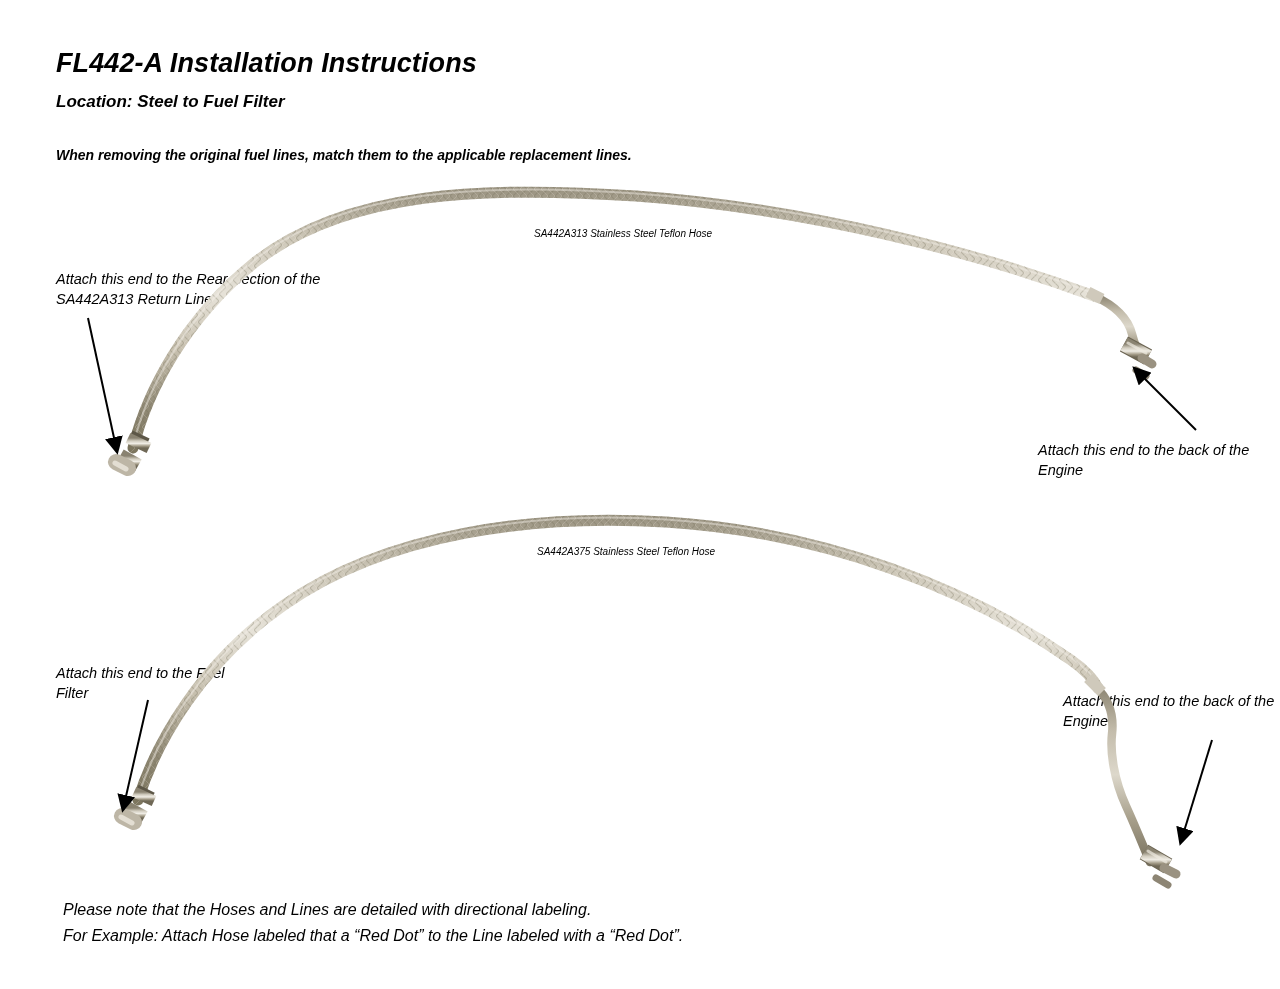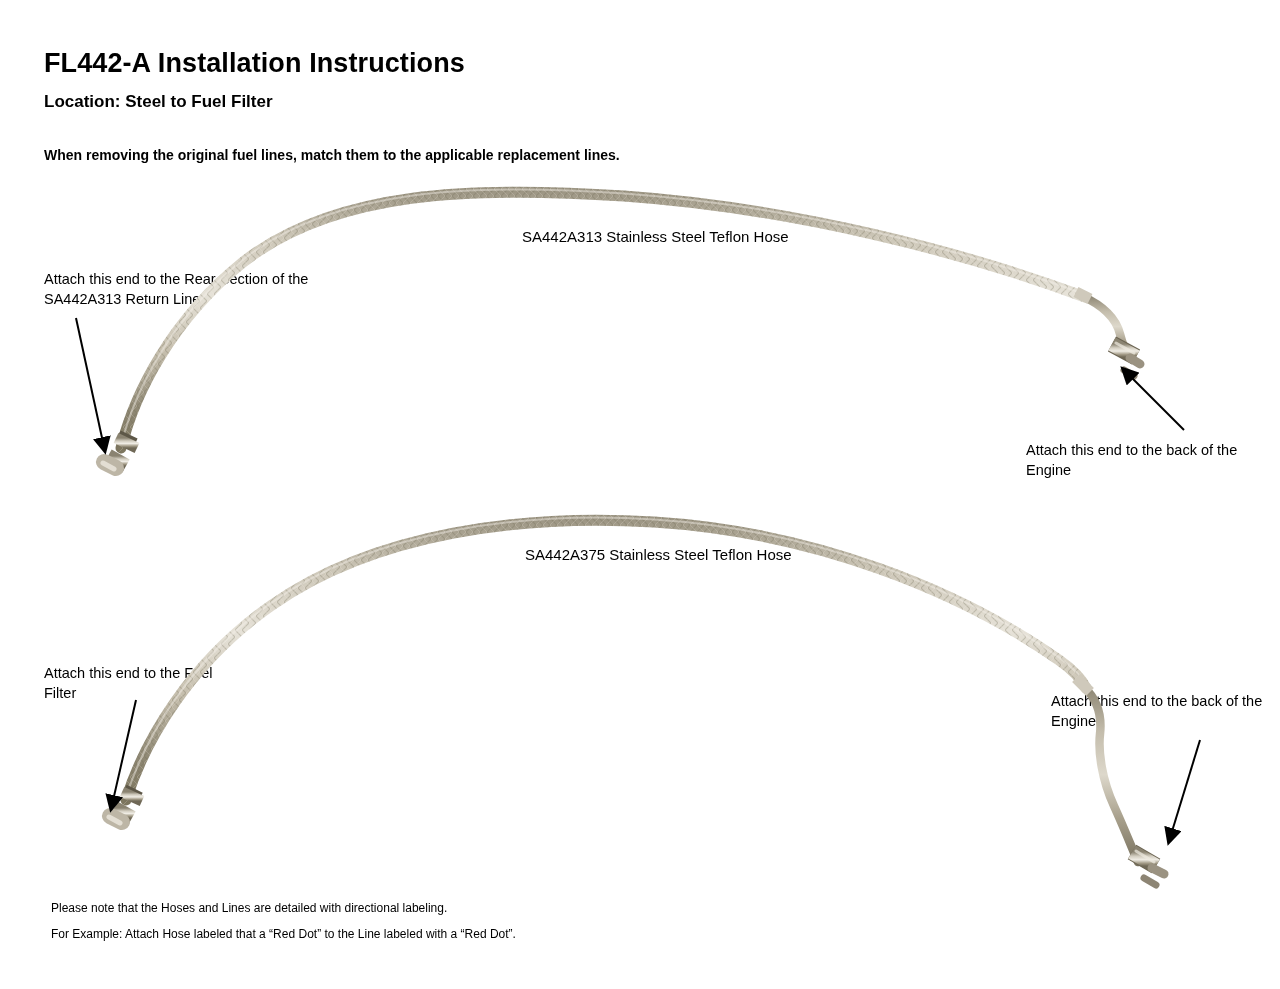"FL442-A Installation Instructions" .page { font-style: none -> italic; left: 4px -> 16px }
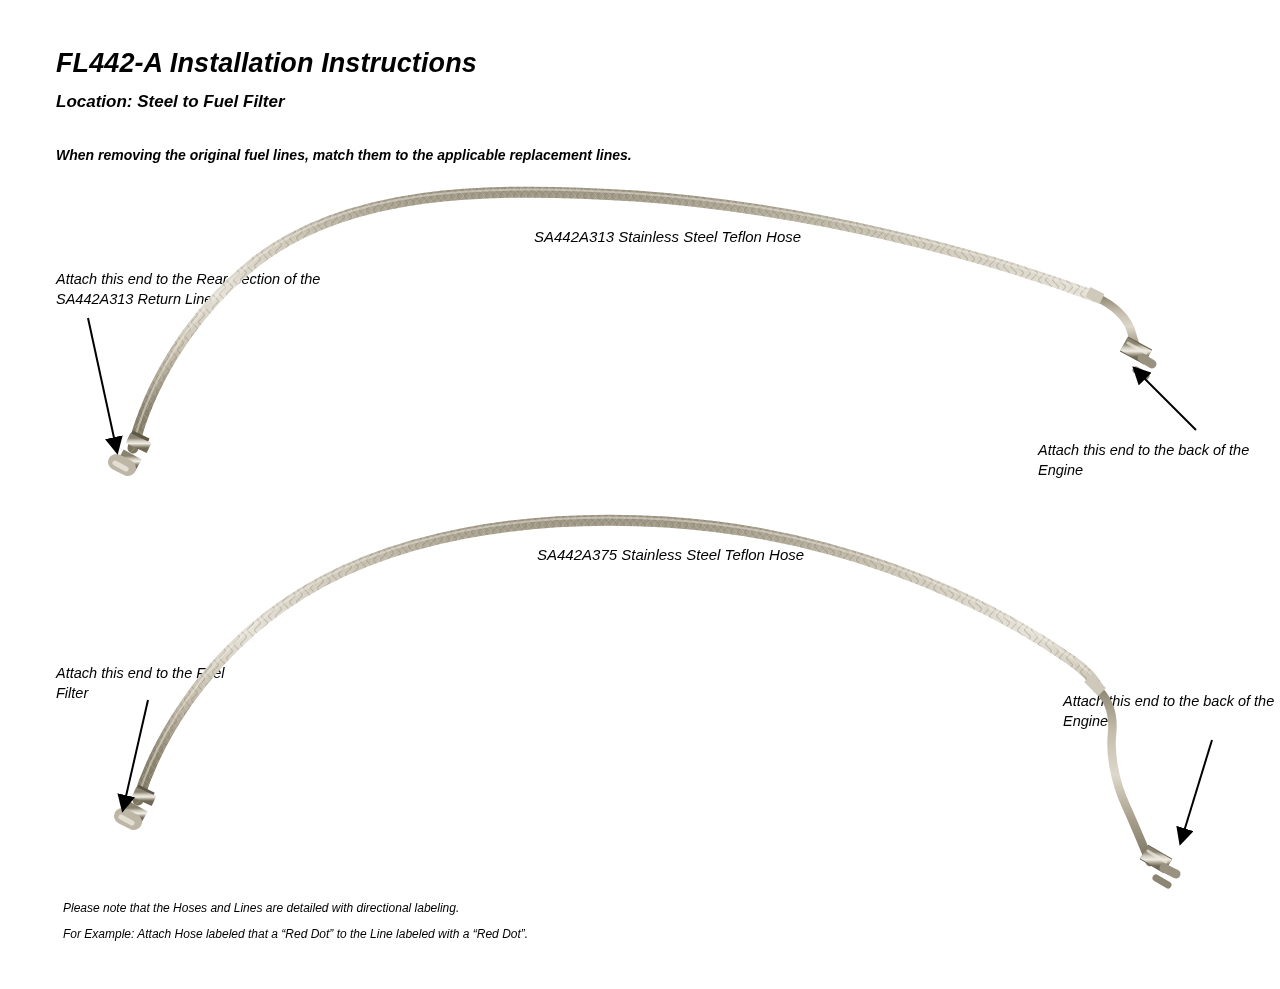"SA442A313 Stainless Steel Teflon Hose" .hose-label { font-size: 15px -> 10px }
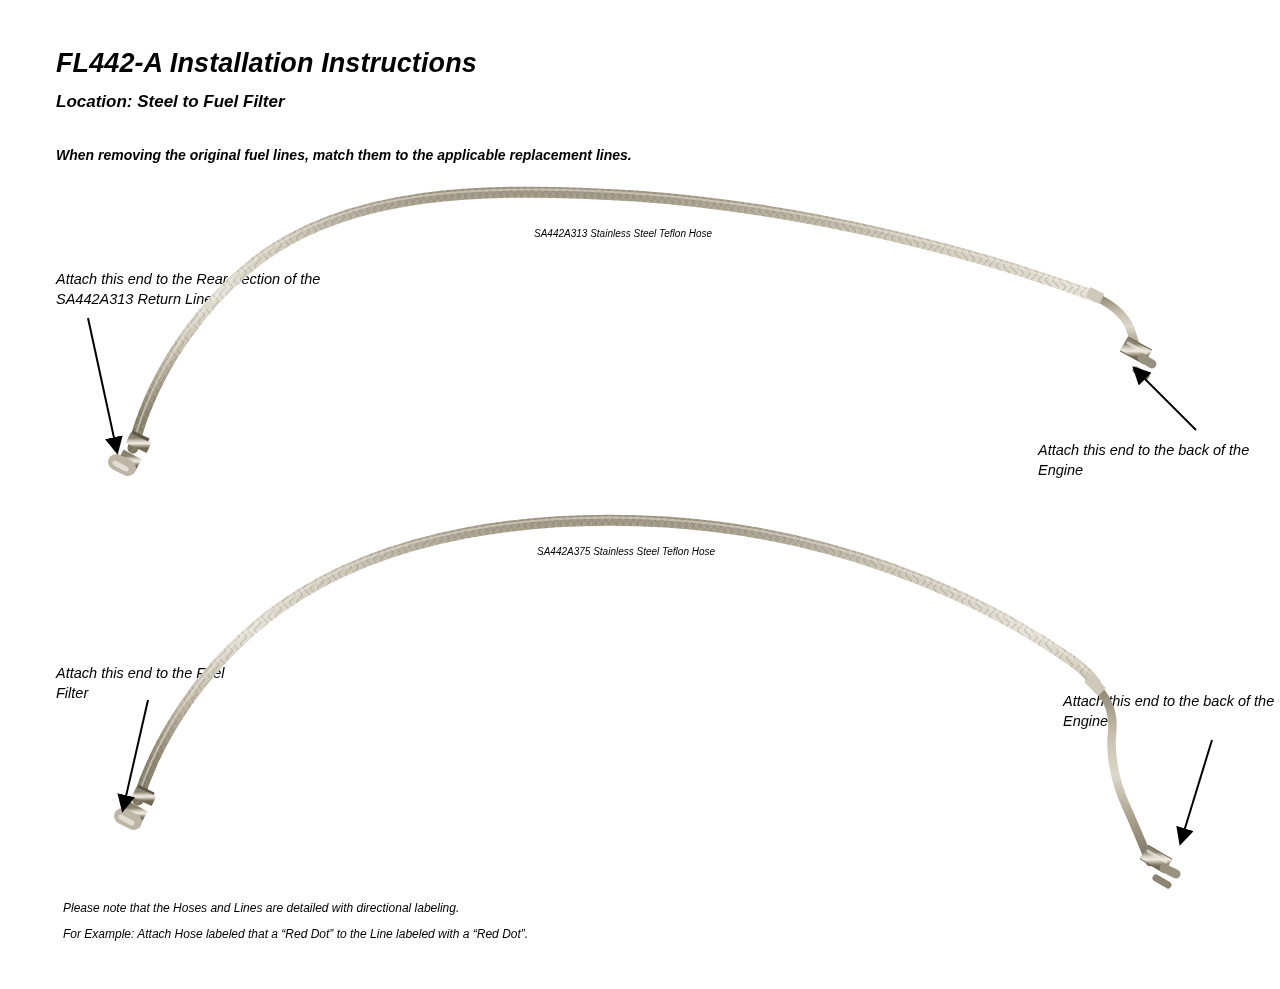"Please note that the Hoses" .footer-note { font-size: 12px -> 16px }
